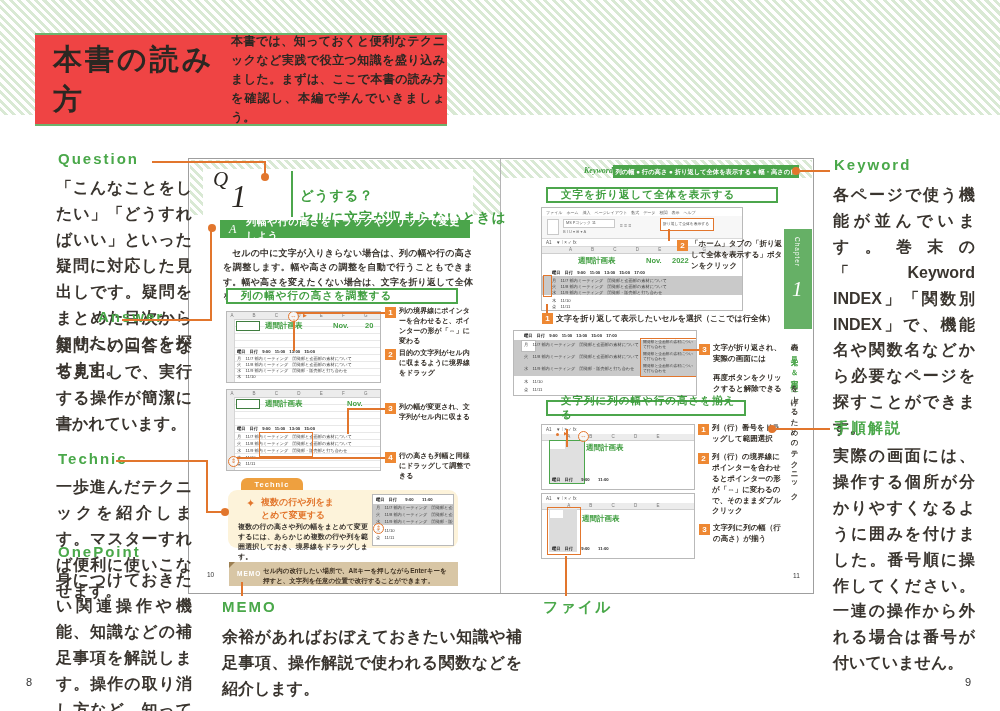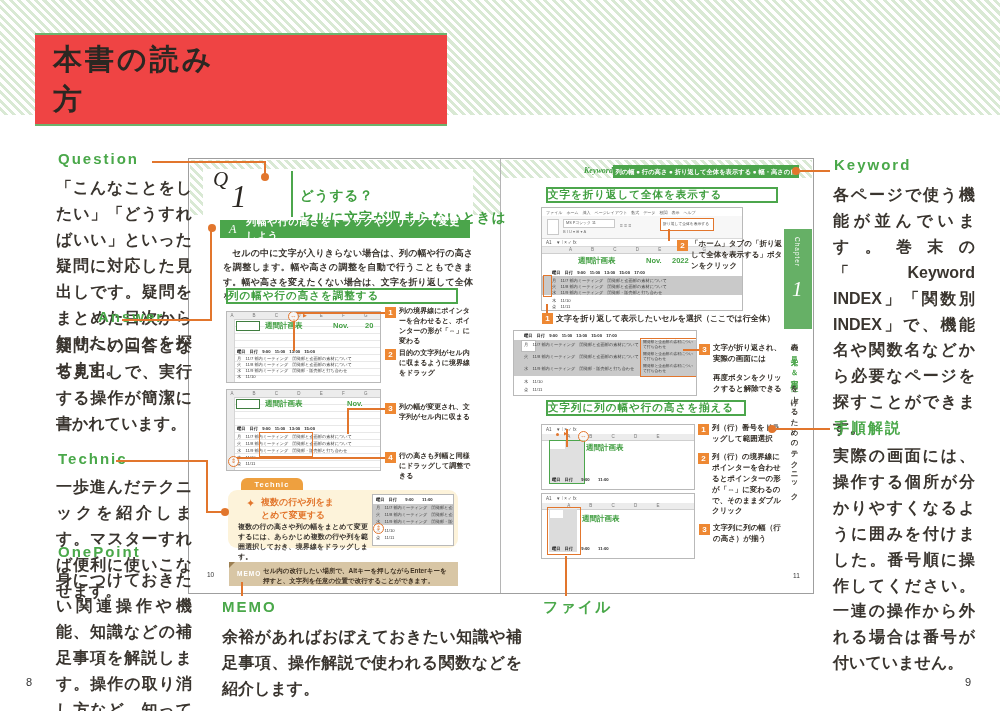"本書では、知っておくと便利なテクニックなど実践で役立つ知識を盛り込みました。まず" div.book-intro { html: none -> <div>本書では、知っておくと便利なテクニックなど実践で役立つ知識を盛り込みました。まずは、ここで本書の読み方を確認し、本編で学んでいきましょう。</div> }
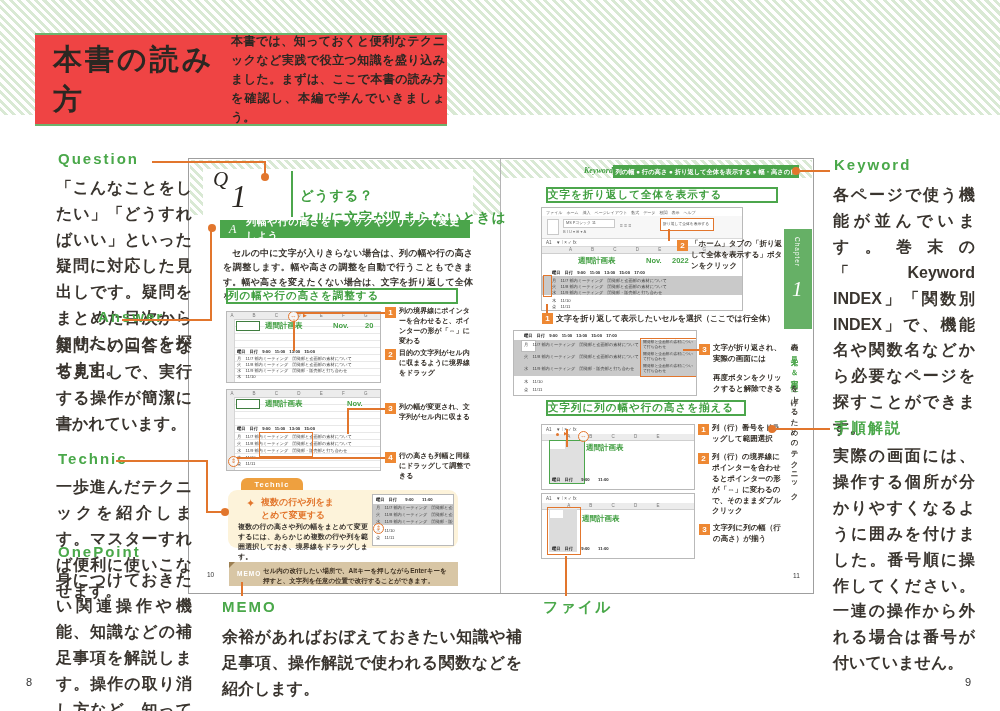"文字を折り返して全体を表示する" .secbox { padding-left: none -> 13px }
